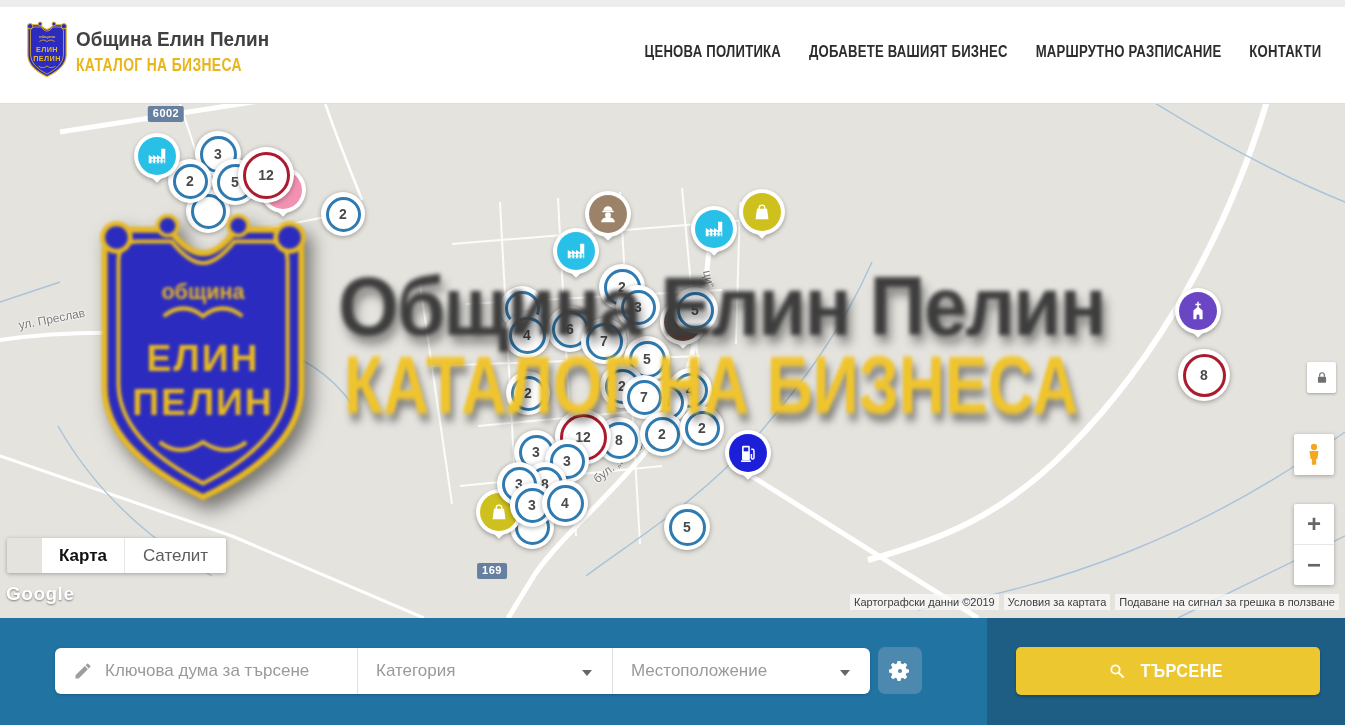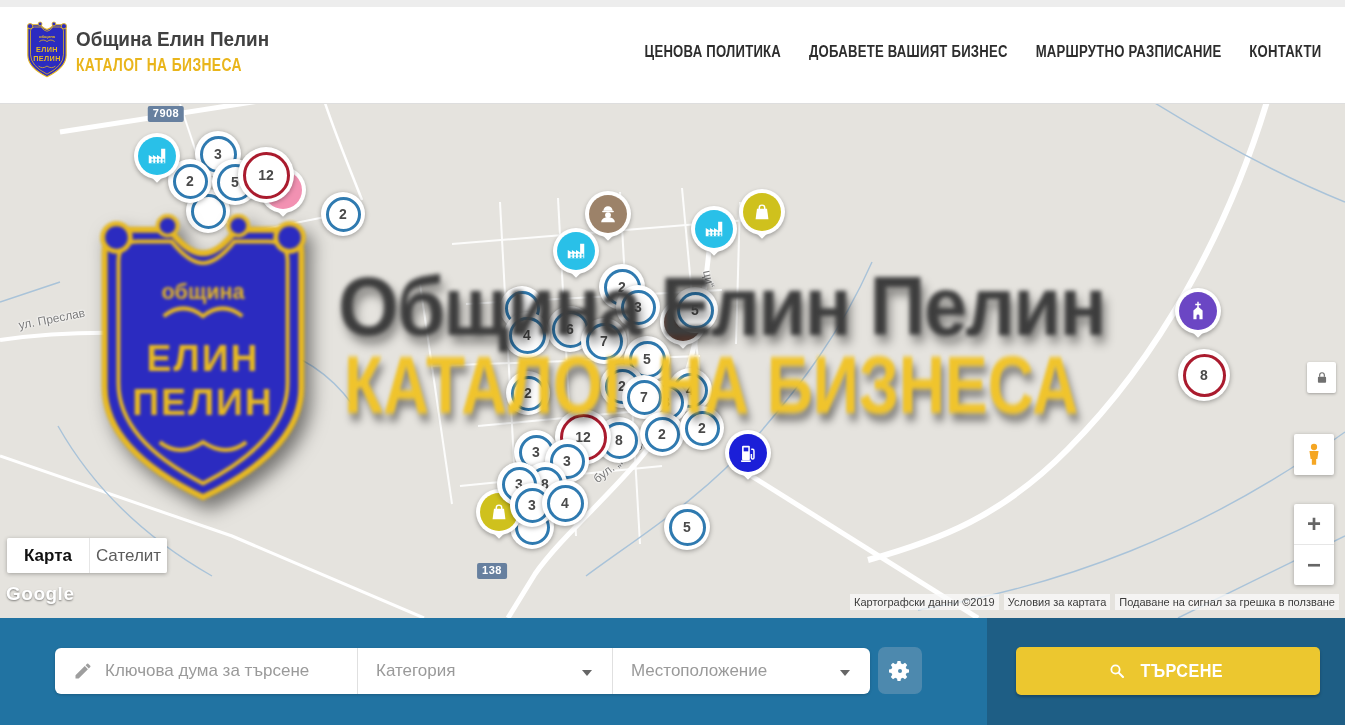"7908" div.road-badge { text: 7908 -> 6002 }
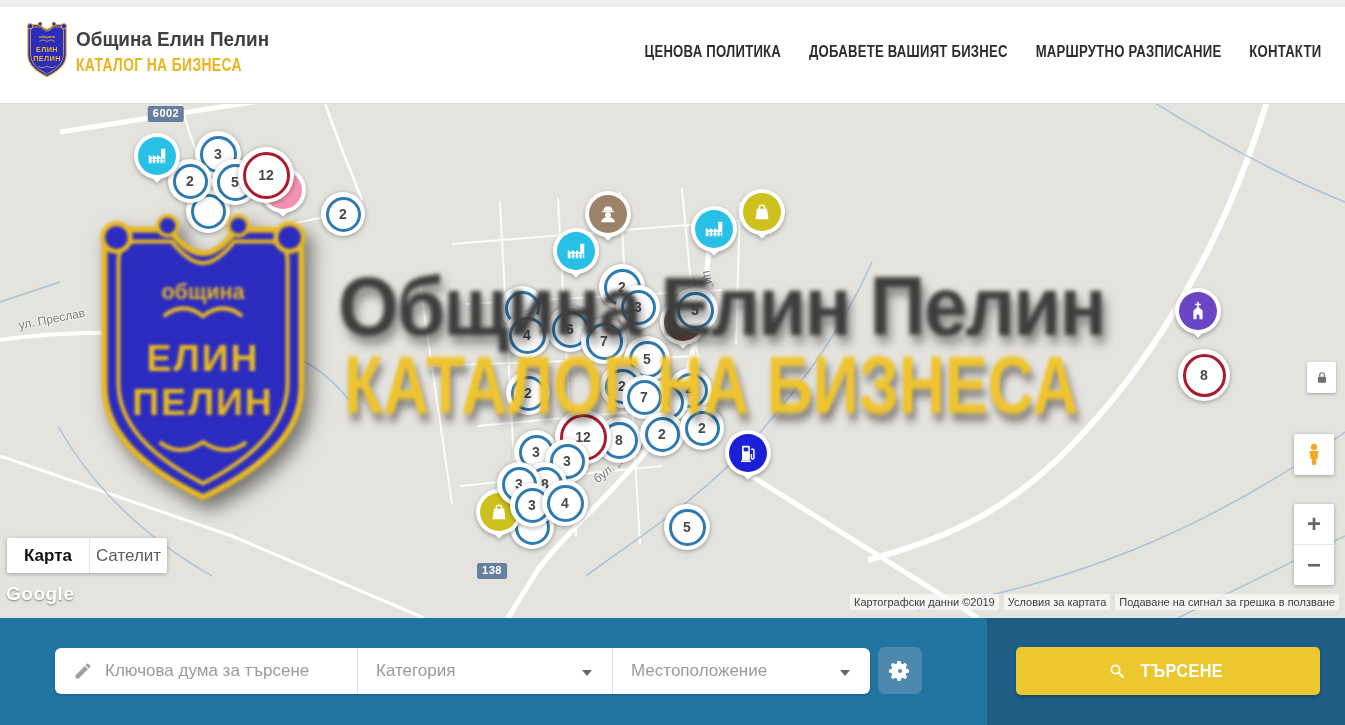"Карта" #btn-map { margin-left: none -> 35px }
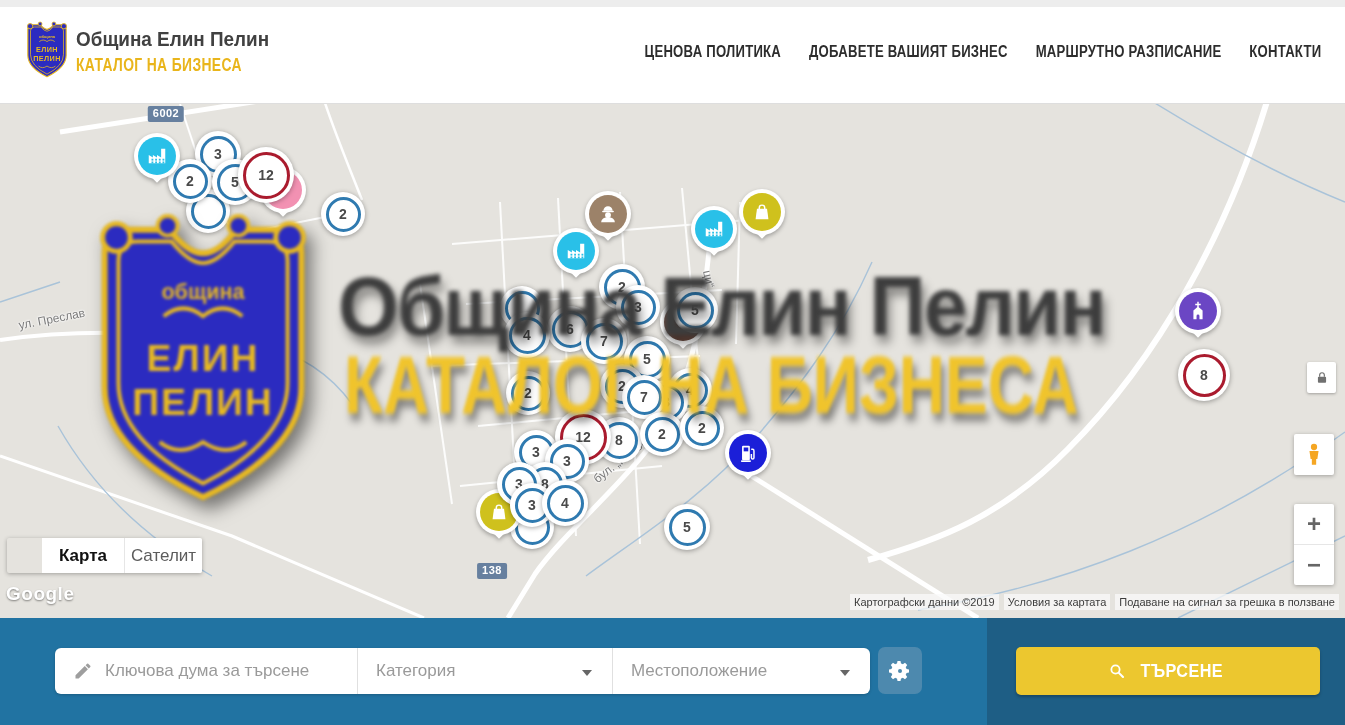"Сателит" #btn-sat { width: 78px -> 102px }
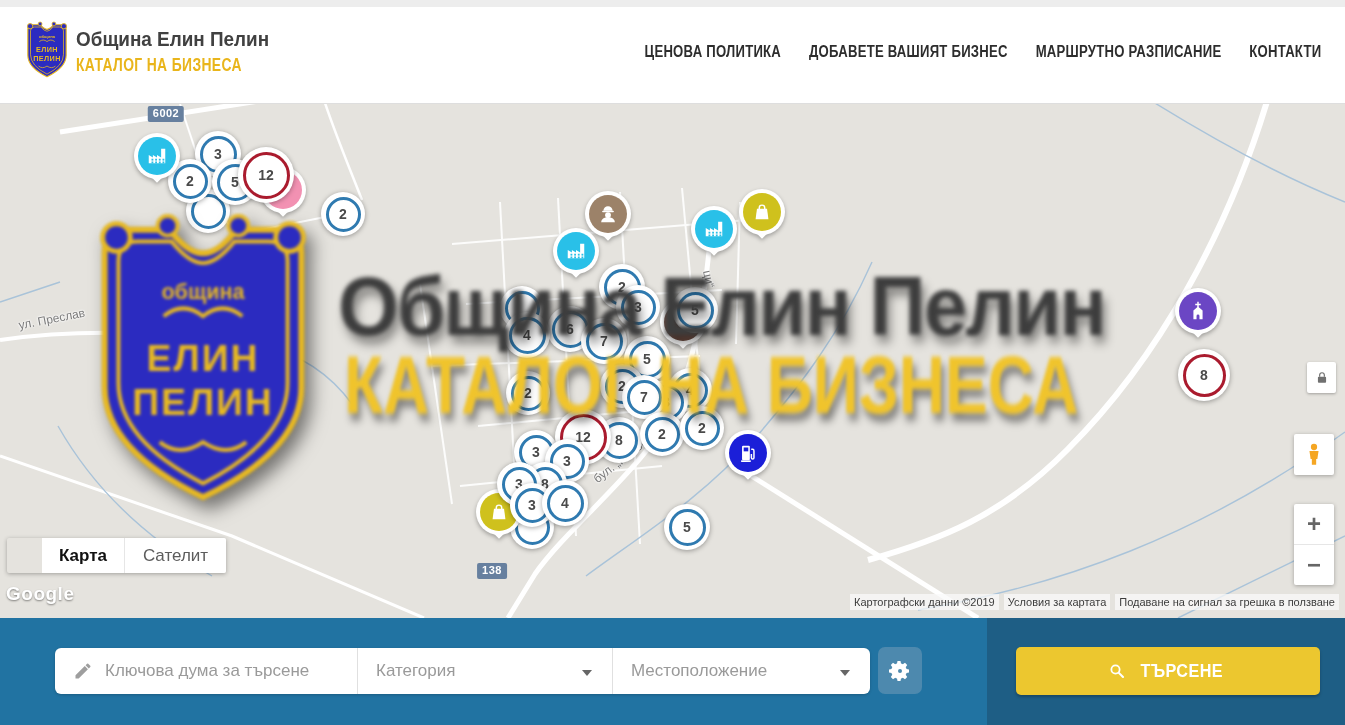"138" div.road-badge { text: 138 -> 169 }
